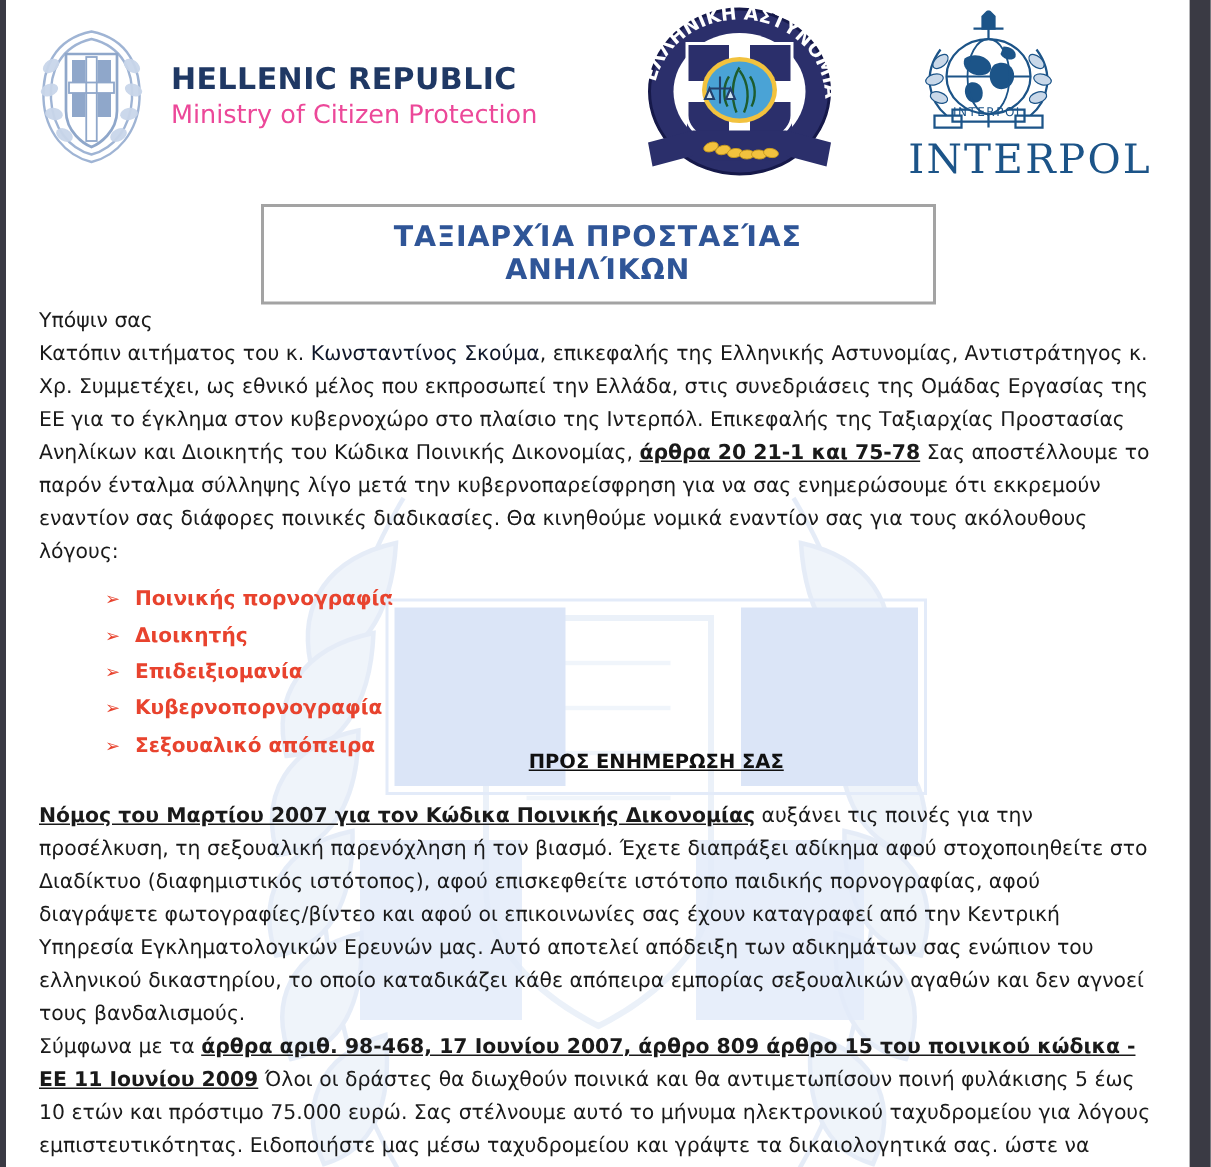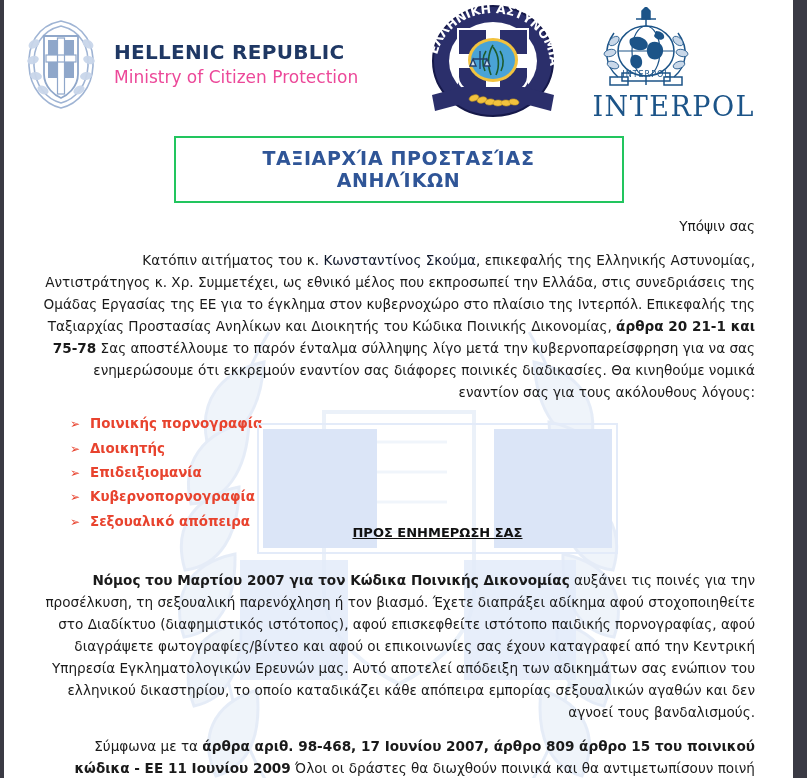"HELLENIC REPUBLIC" .header { padding: 0 22px 0 10px -> 0 9px 0 10px }
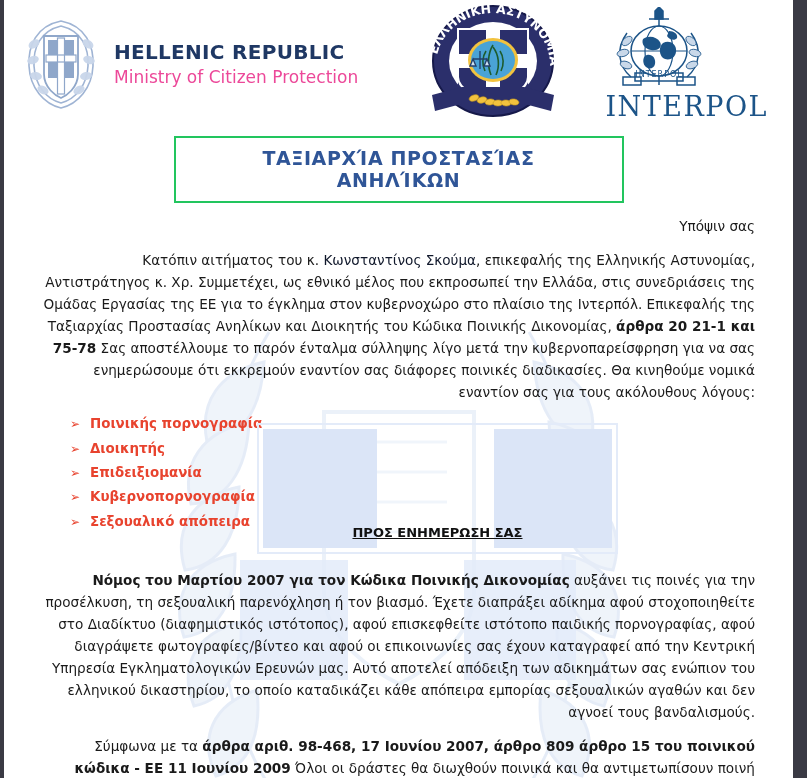"ΤΑΞΙΑΡΧΊΑ ΠΡΟΣΤΑΣΊΑΣ ΑΝΗΛΊΚΩΝ" .title-banner { border: 2px solid #22c55e -> 2px solid #a3a3a3 }
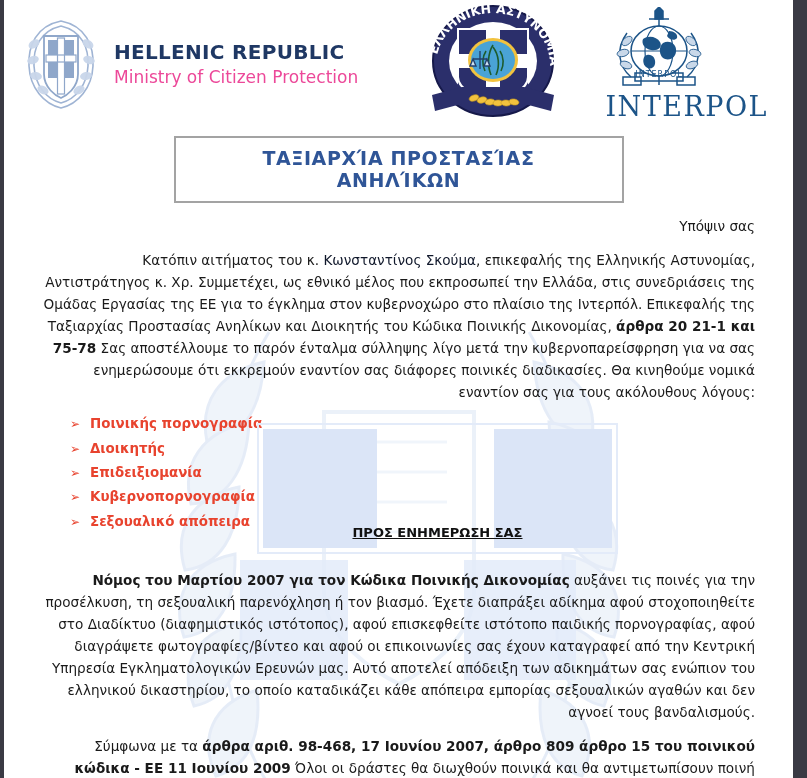"Υπόψιν σας" p.para { margin: 12px -> 0; text-align: right -> left }
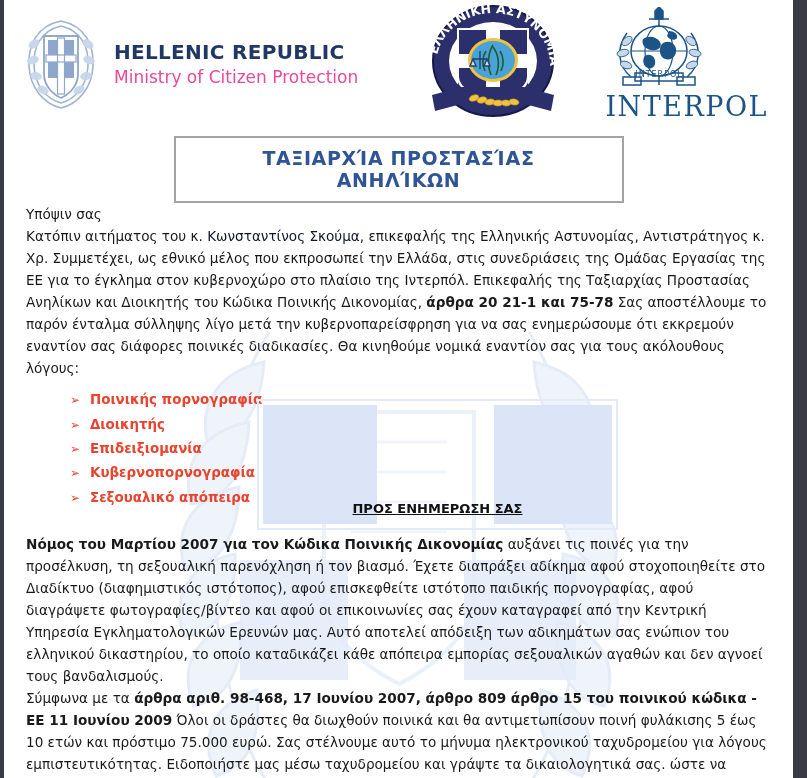"άρθρα 20 21-1 και 75-78" .ul-bold { text-decoration: none -> underline }
